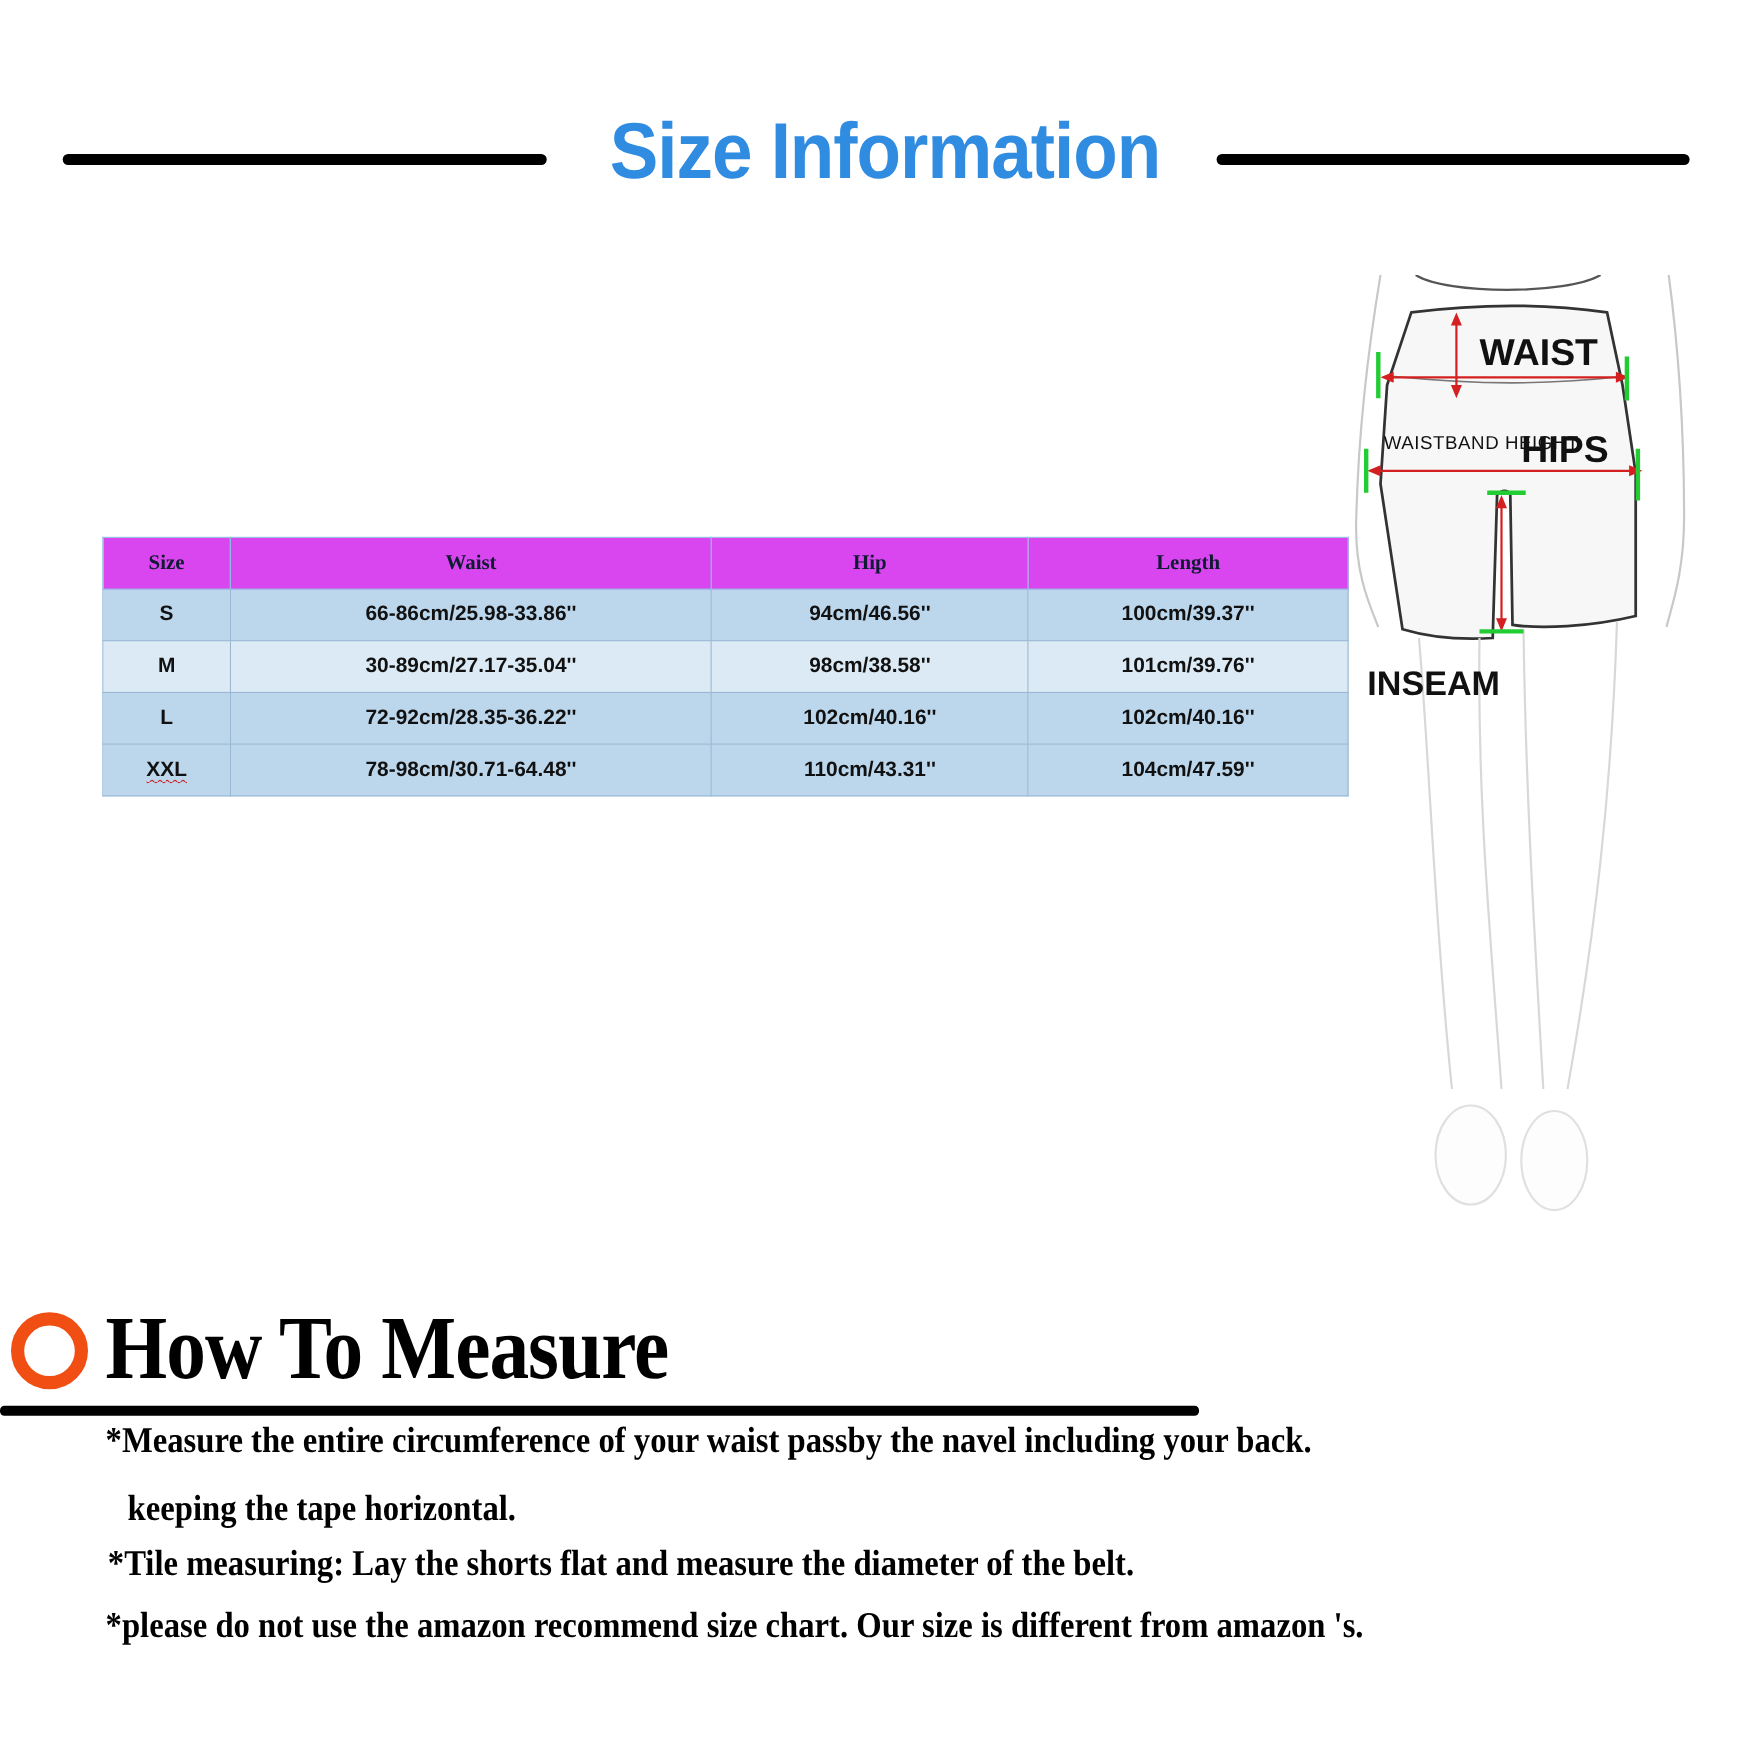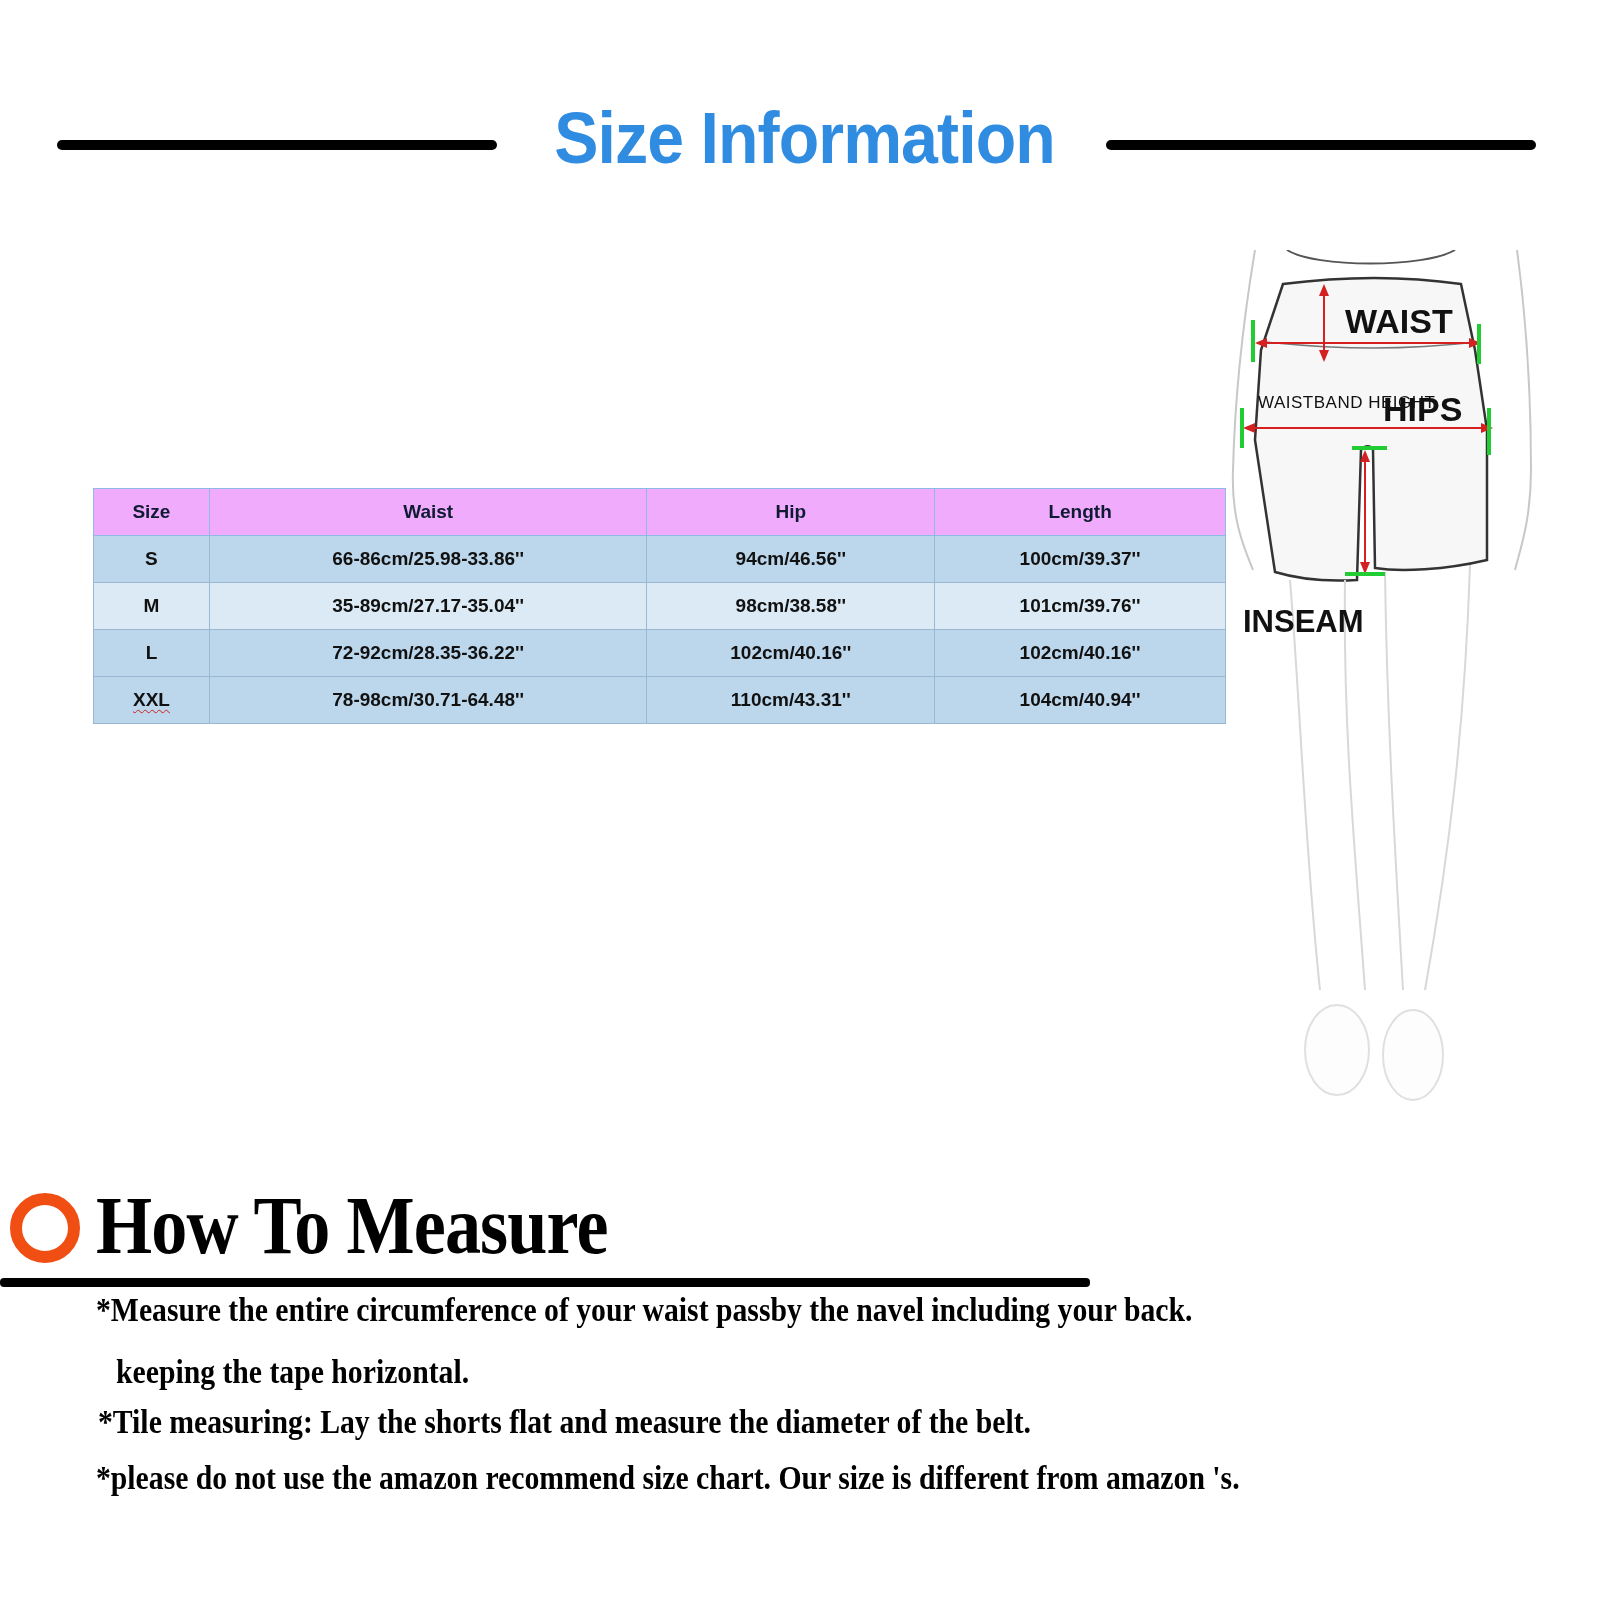"Size" .size-table th { background: #f0abfc -> #d946ef; font-family: none -> Liberation Serif, serif }
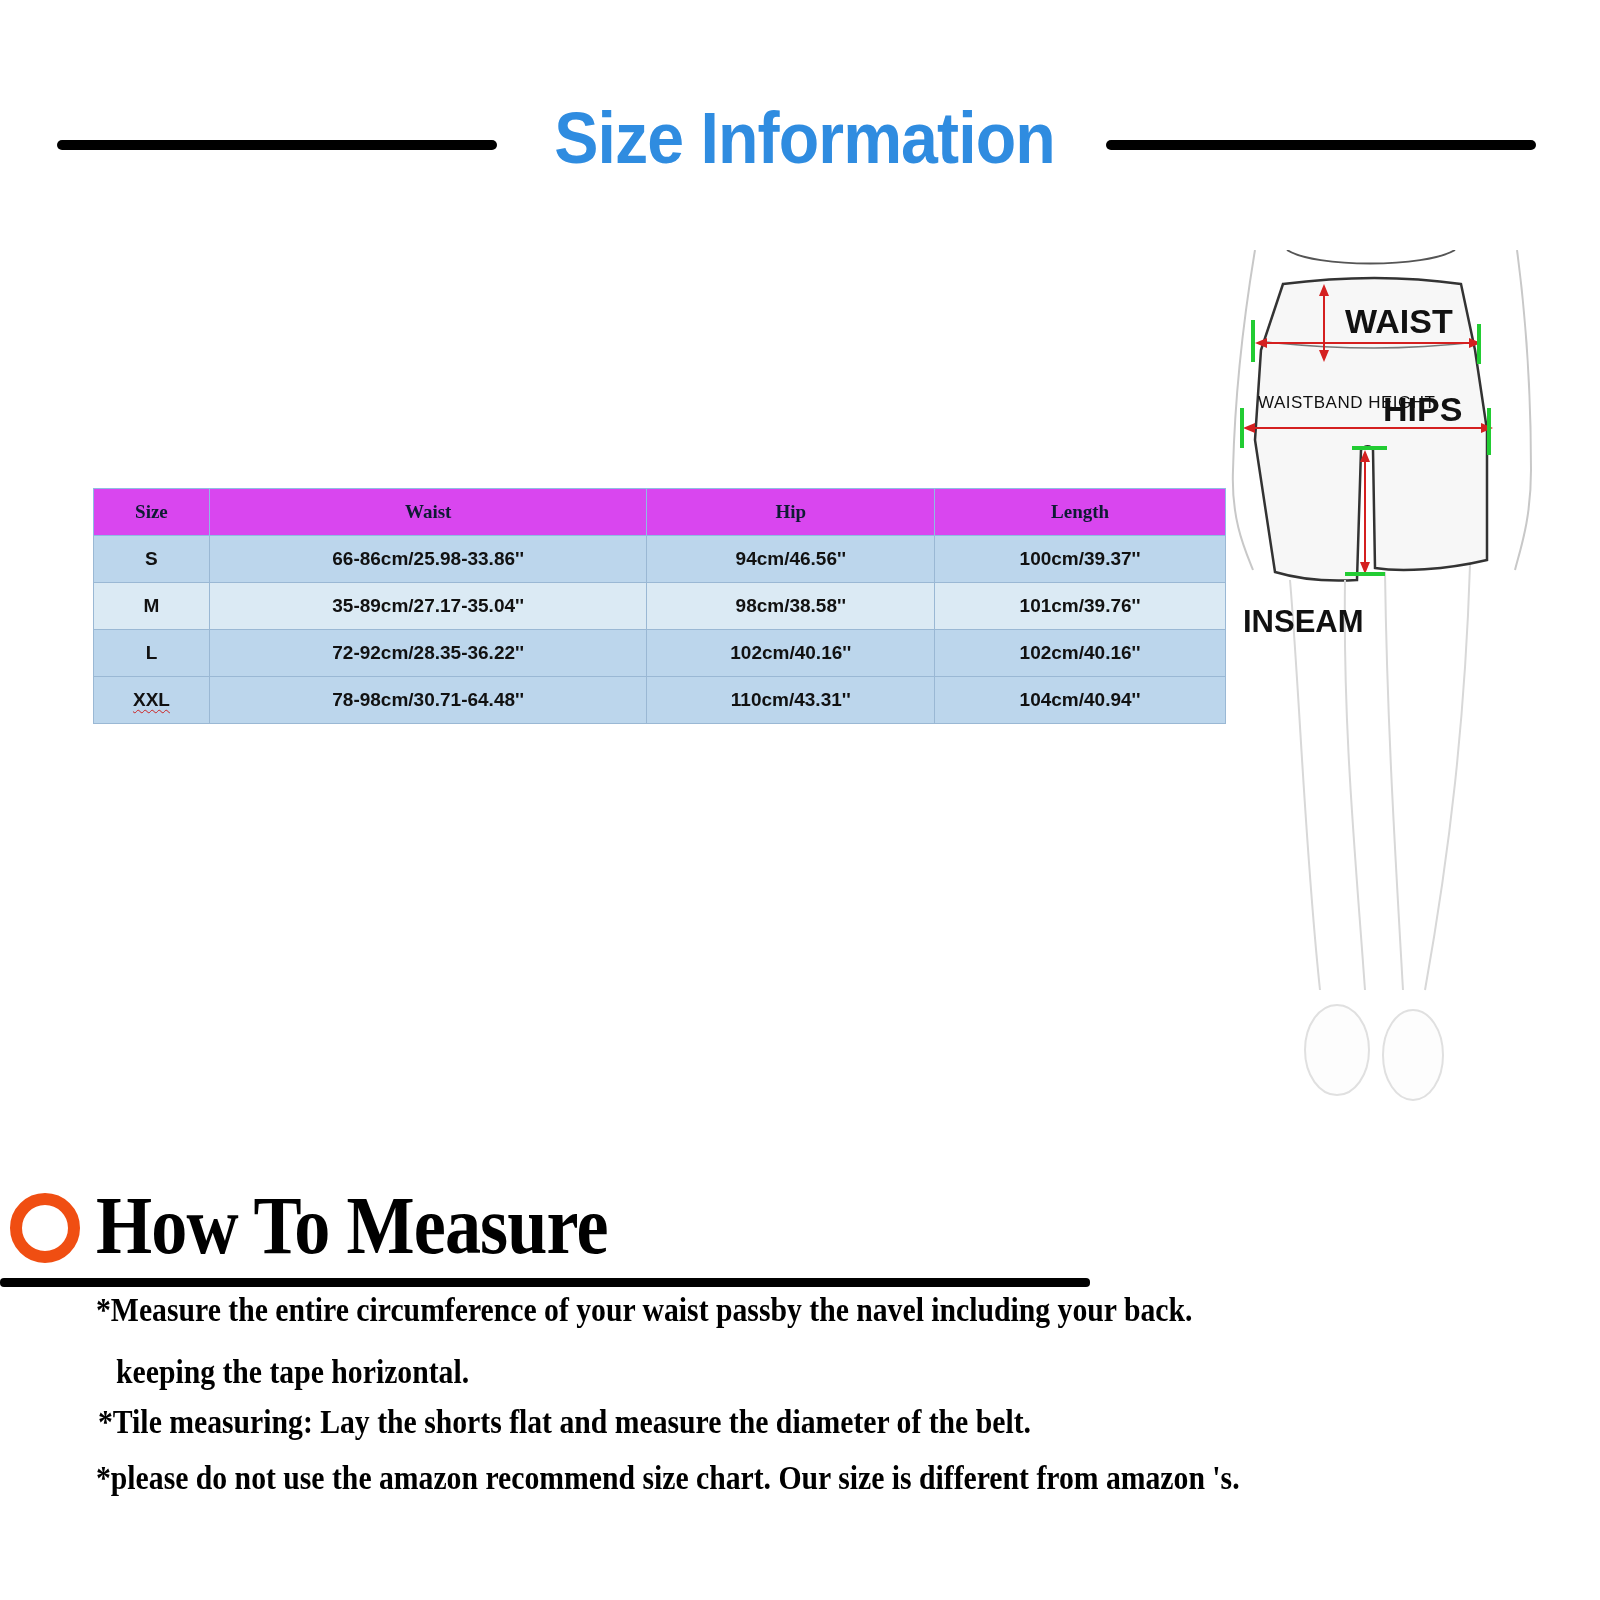"35-89cm/27.17-35.04''" td { text: 35-89cm/27.17-35.04'' -> 30-89cm/27.17-35.04'' }
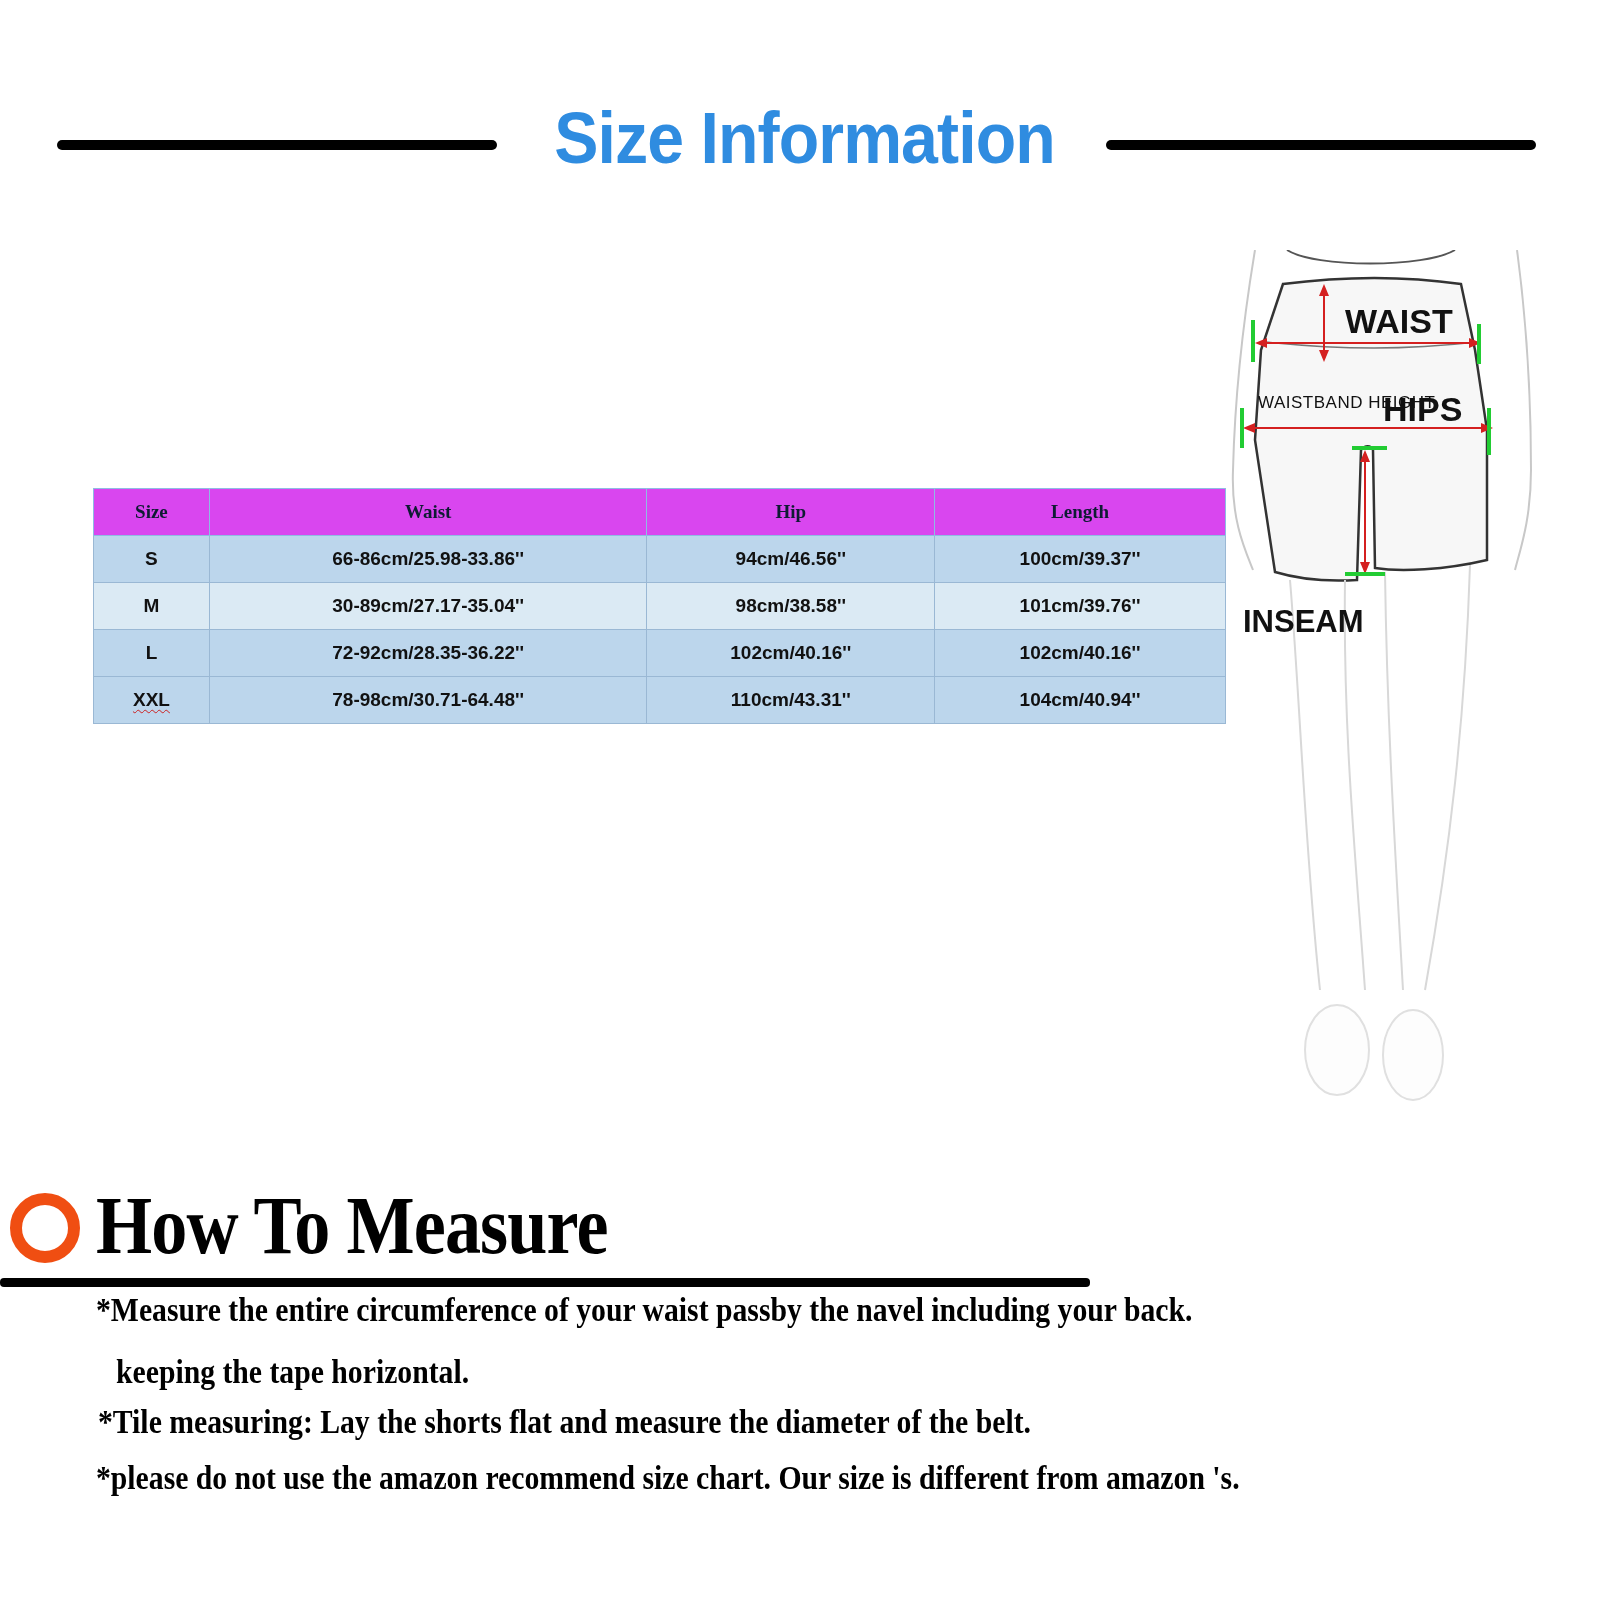"104cm/40.94''" td { text: 104cm/40.94'' -> 104cm/47.59'' }
